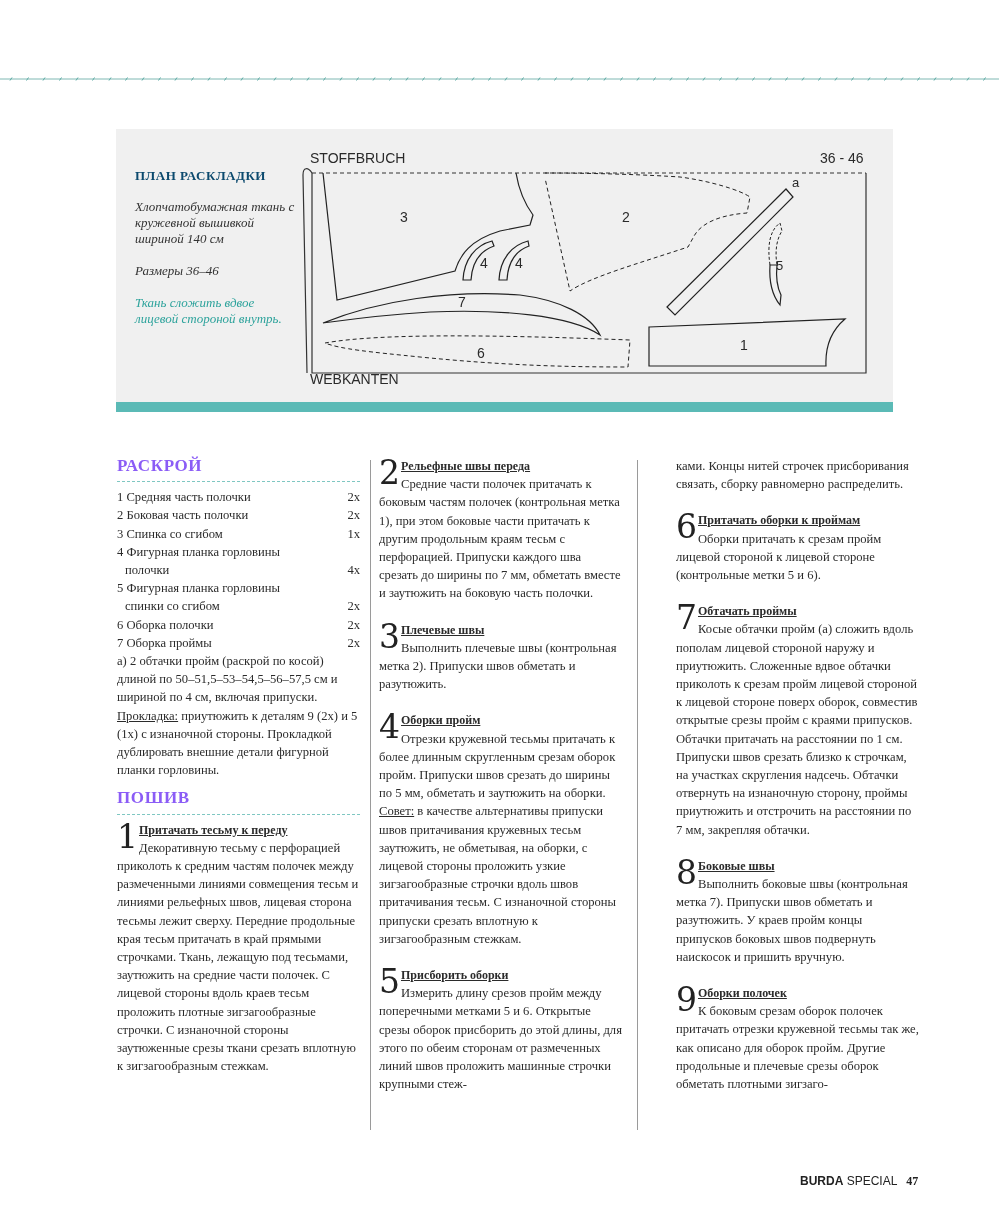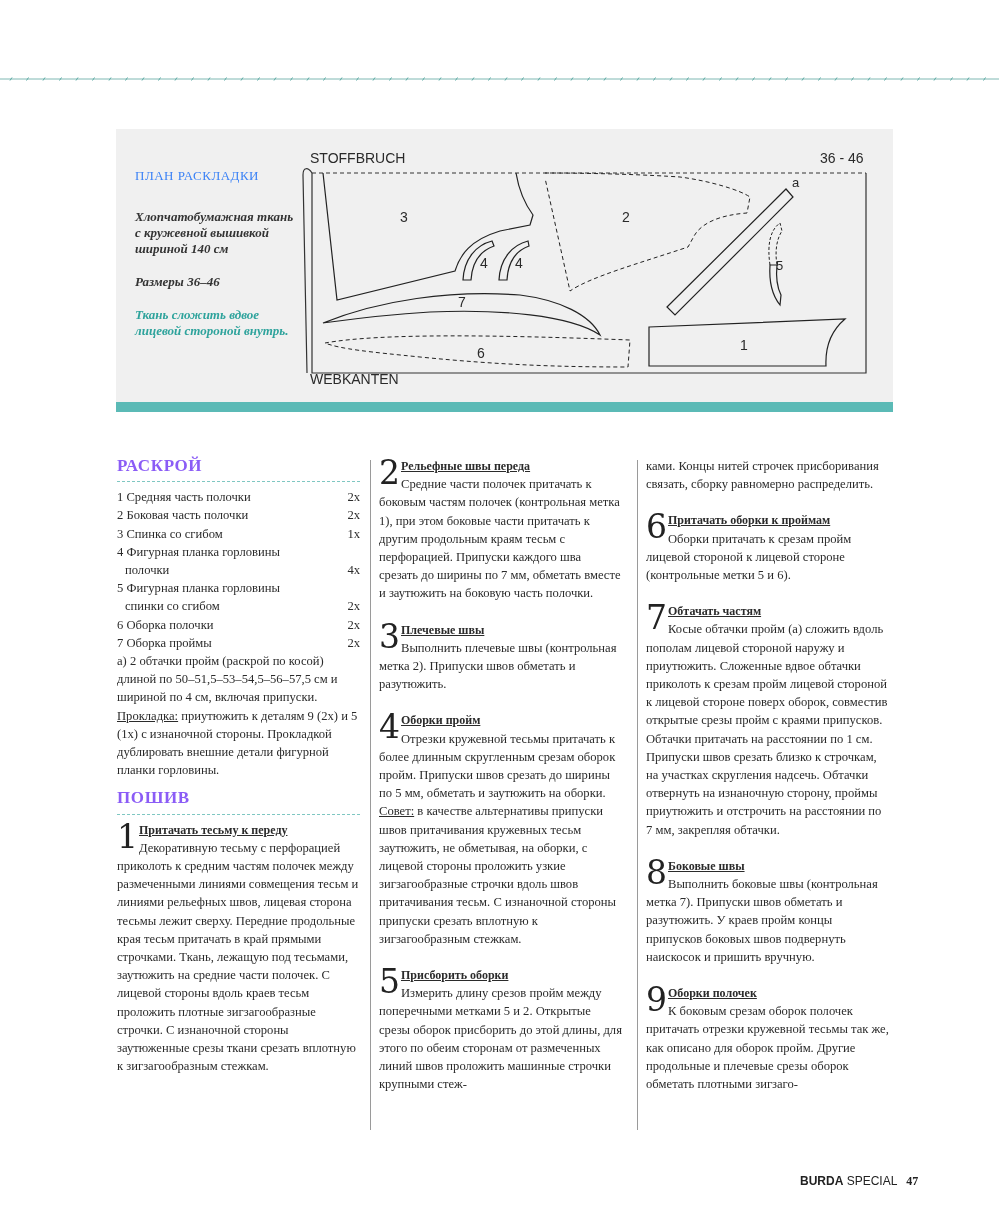"ПЛАН РАСКЛАДКИ" .plan-title { color: #3b82f6 -> #0c4a6e; font-weight: normal -> bold }
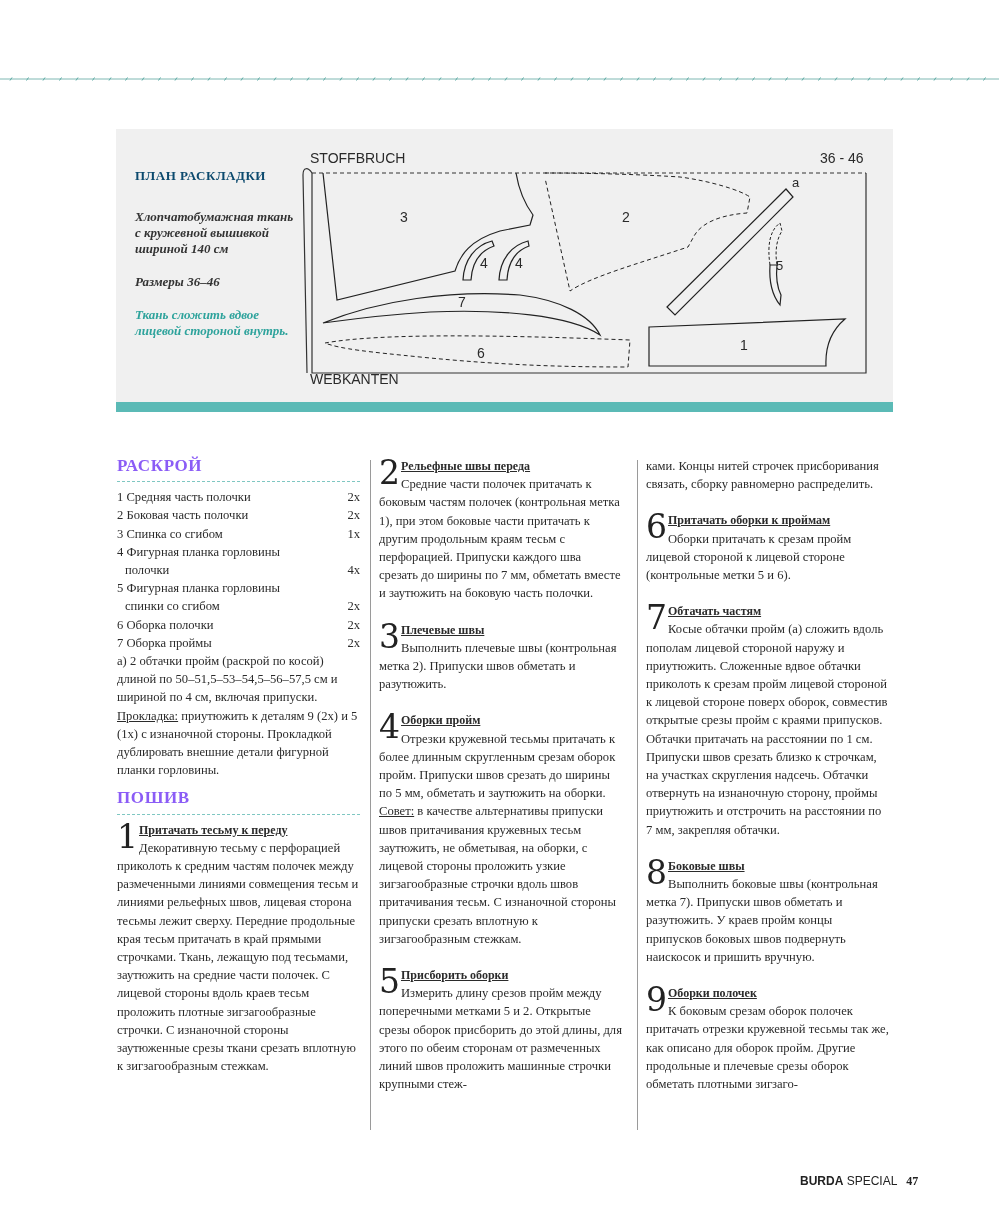"Хлопчатобумажная ткань с кружевной" .plan-desc p { font-weight: bold -> none; margin: 17px 0 16px 0 -> 7px 0 16px 0 }
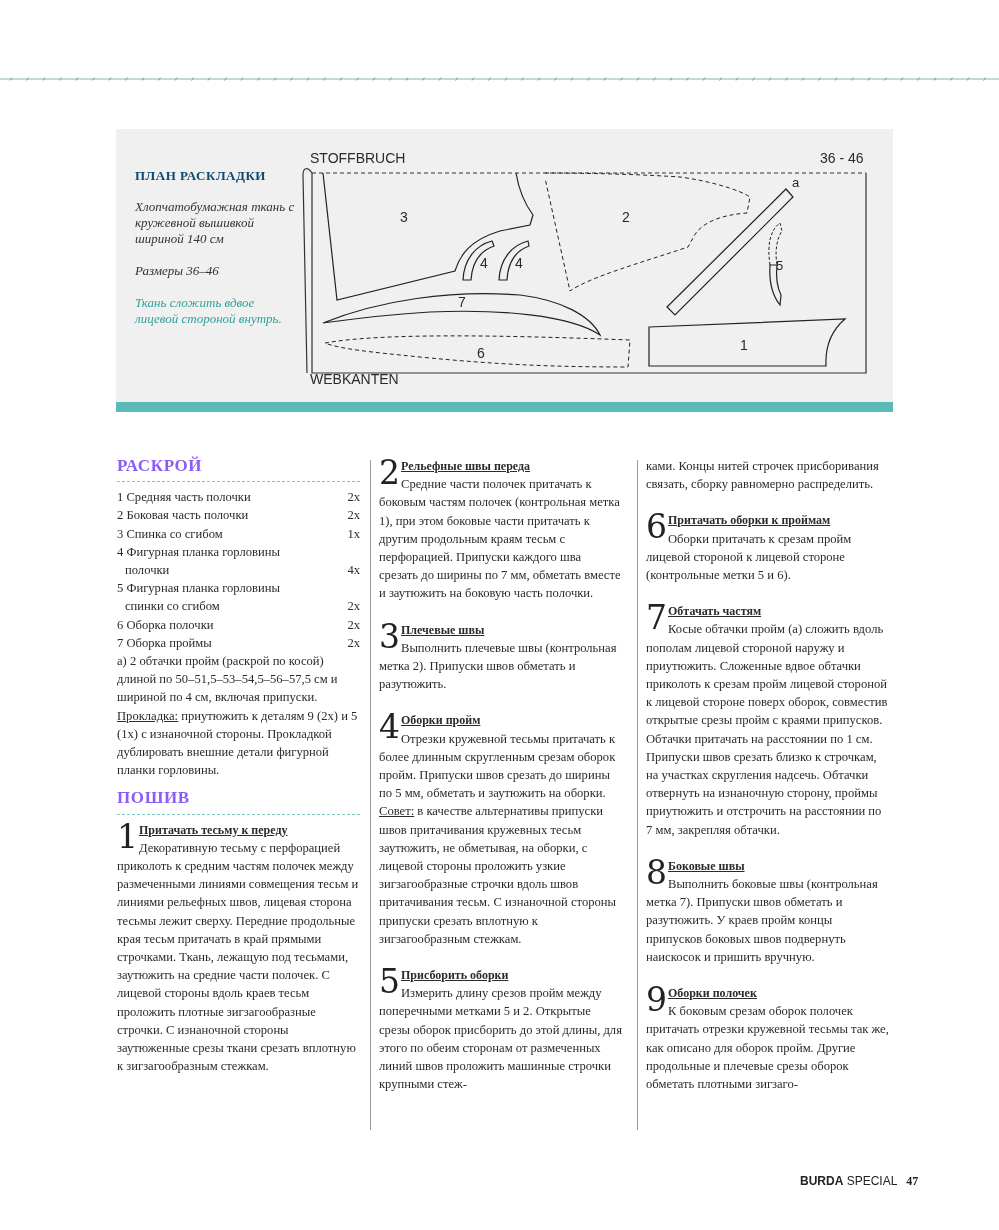"ками. Концы нитей строчек присборивания" .col3 { left: 646px -> 676px }
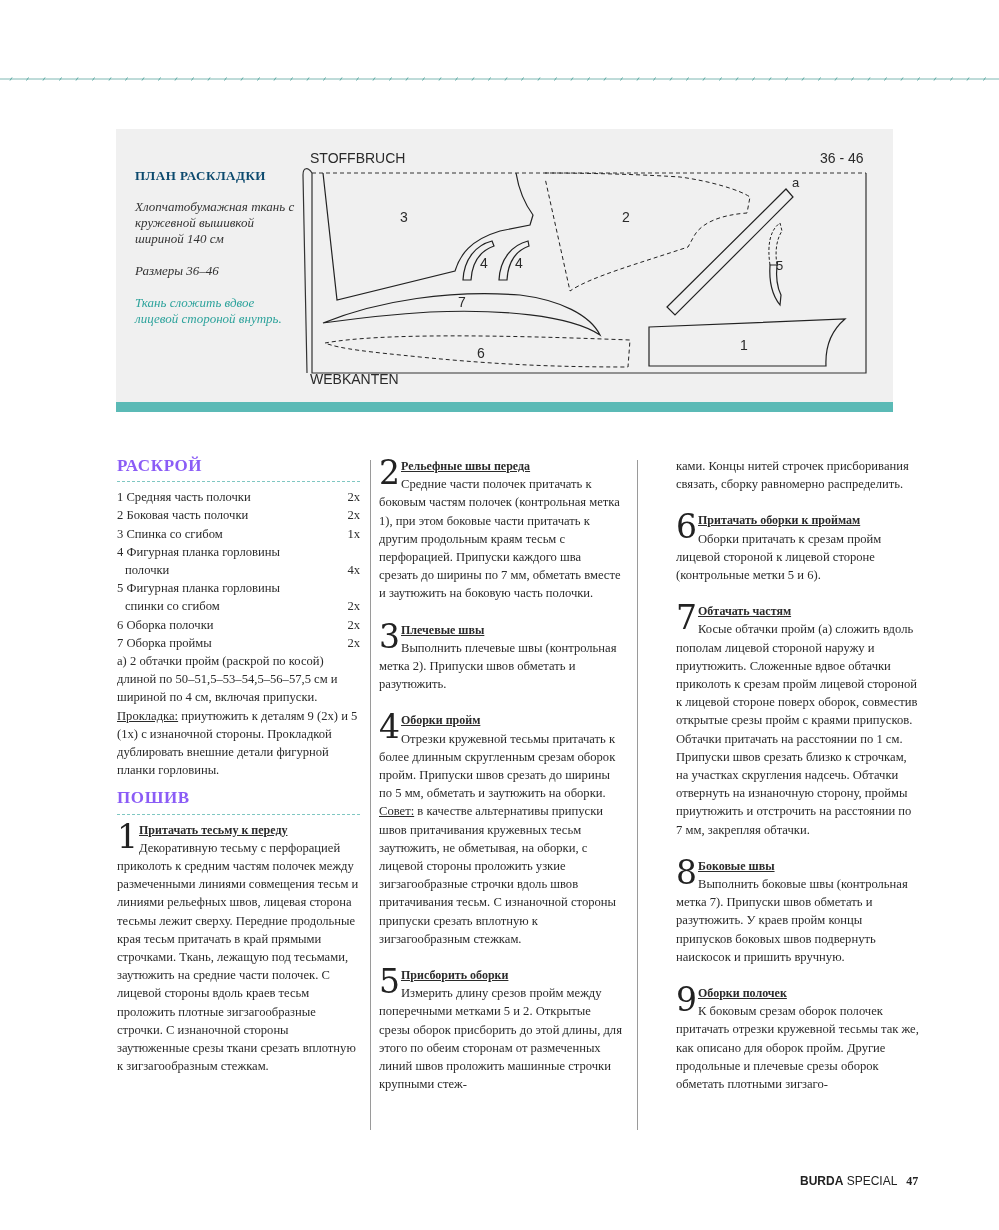"Обтачать частям" span.step-title { text: частям -> проймы }
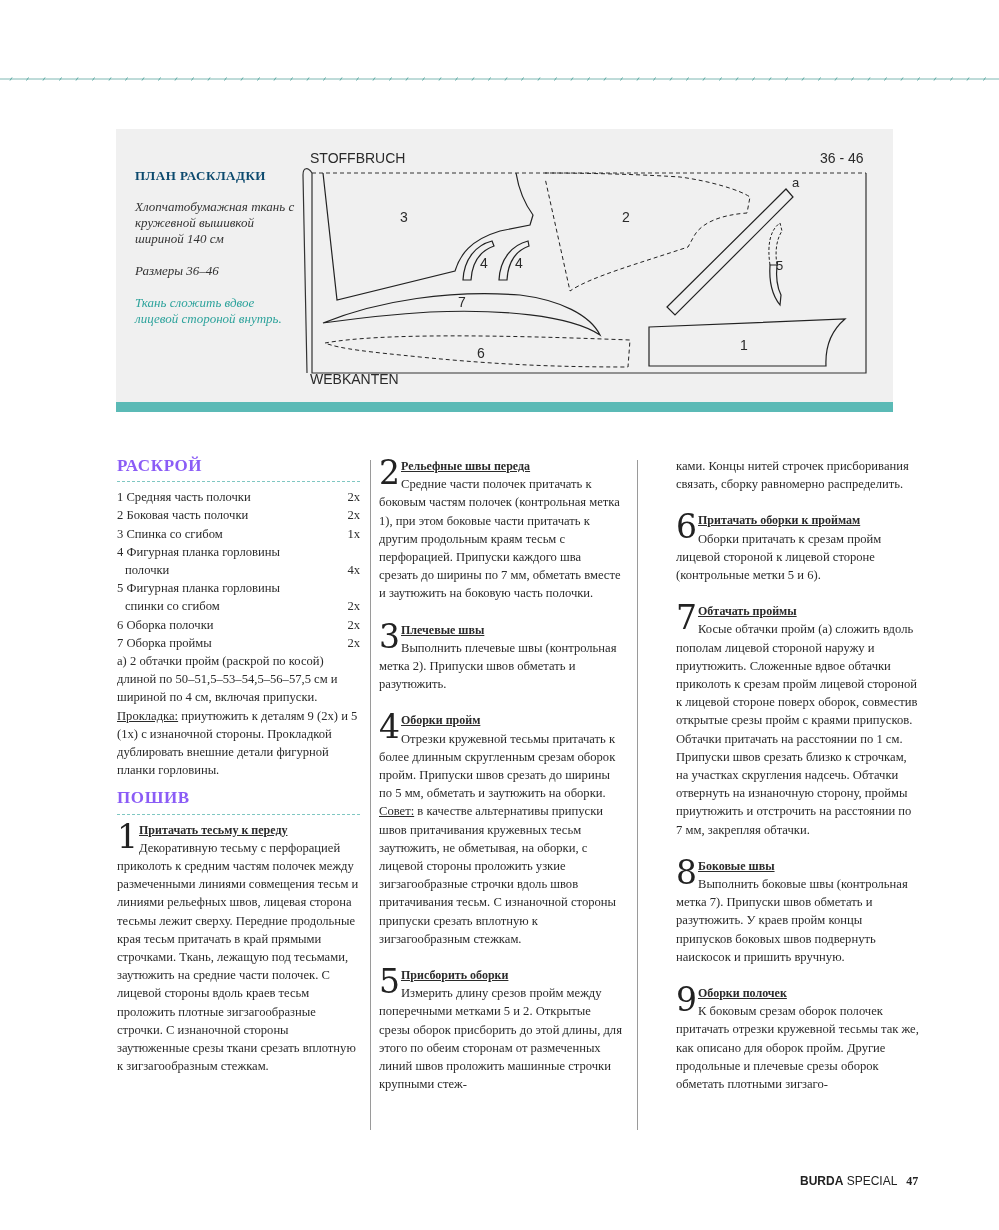"Измерить длину срезов пройм между" span { text: 2 -> 6 }
